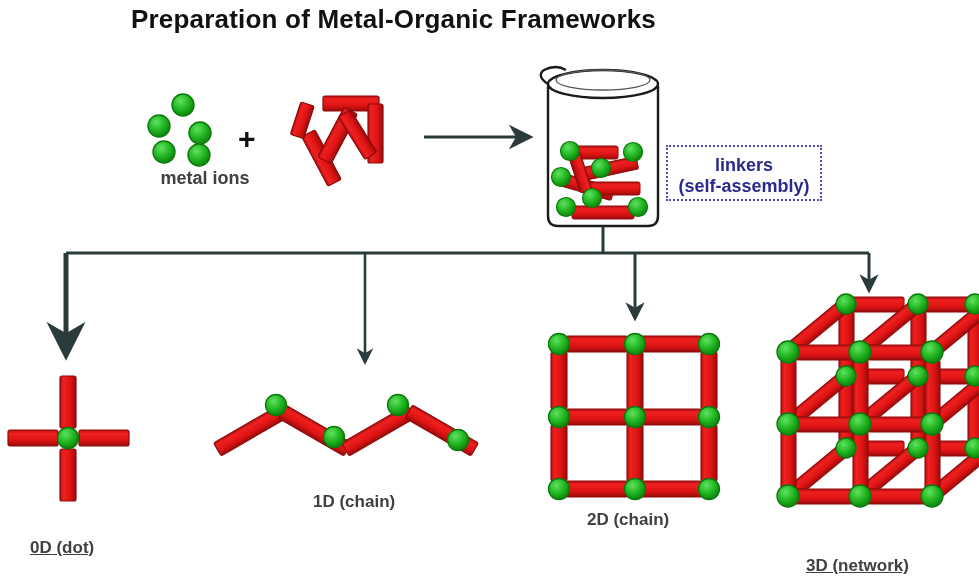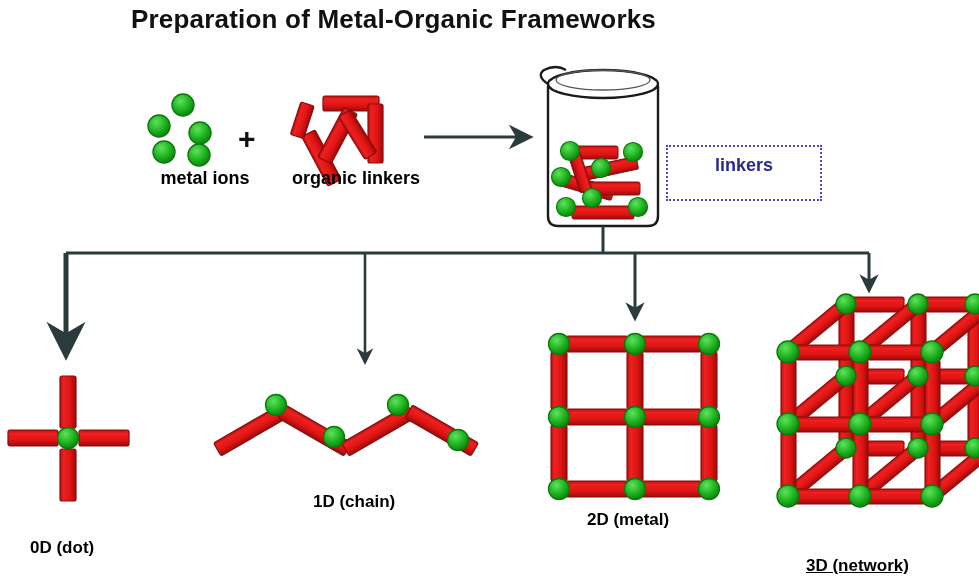"metal ions" .lbl { color: #000000 -> #404040 }
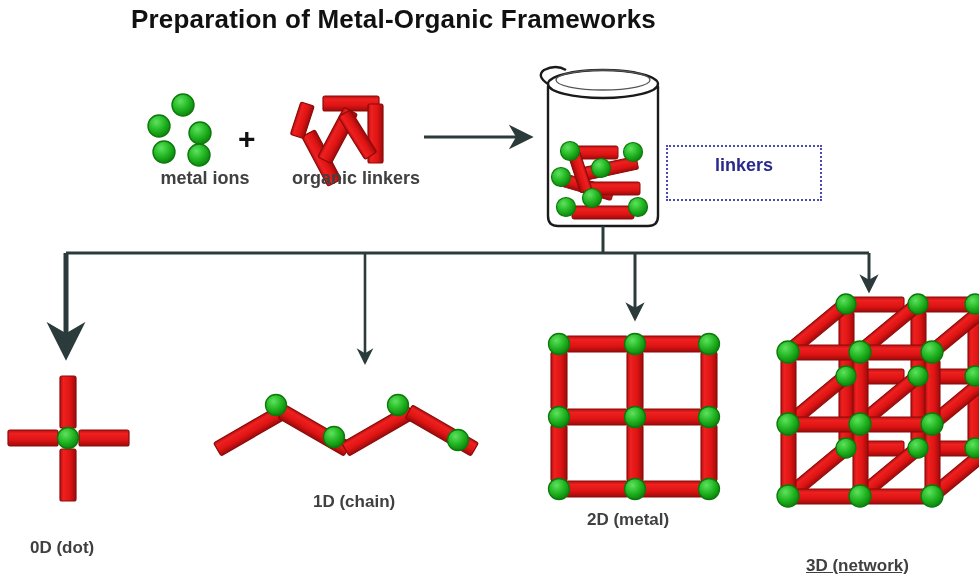"organic linkers" div.lbl { html: <div>organic linkers</div> -> none }
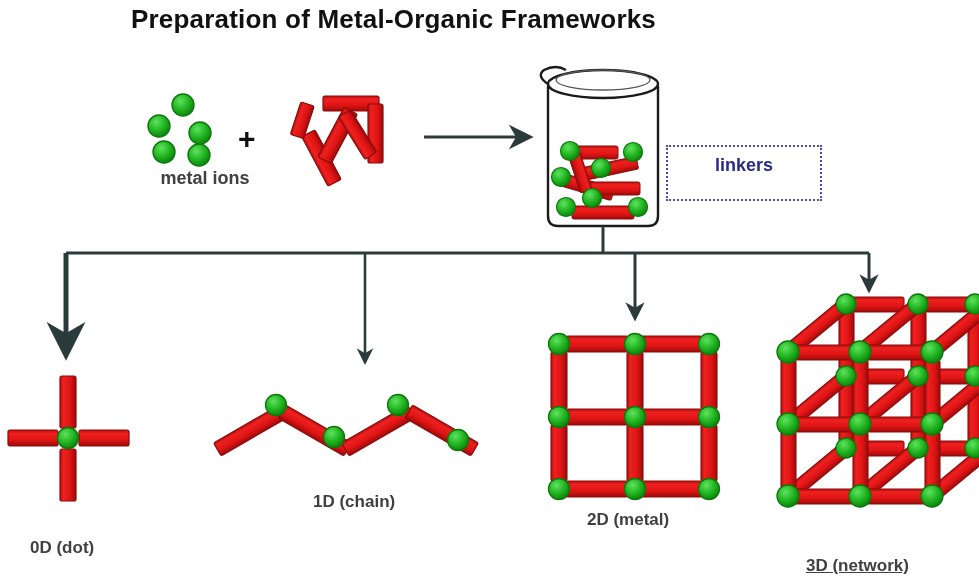"(self-assembly)" span { html: none -> <span>(self-assembly)</span> }
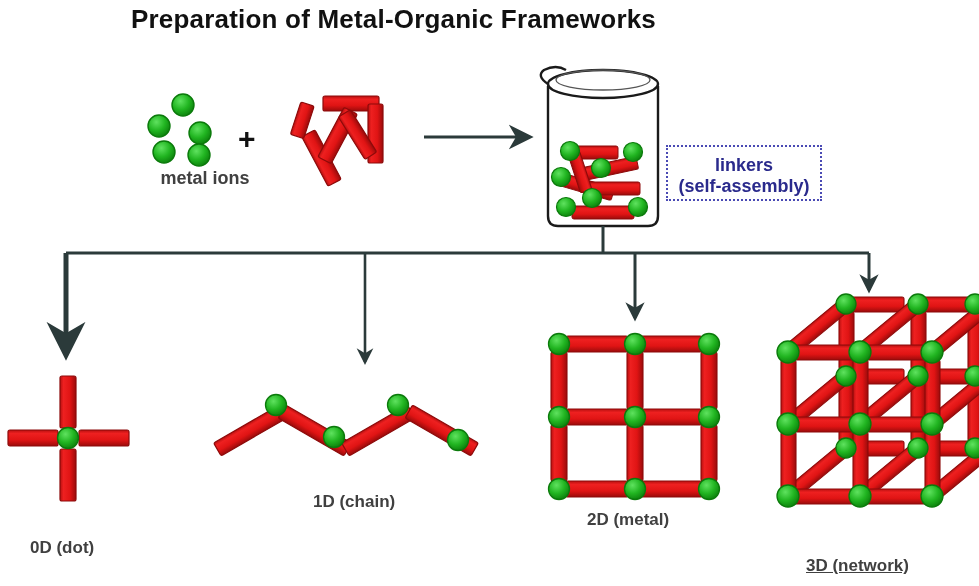"2D (metal)" div.lbl { text: metal -> chain }
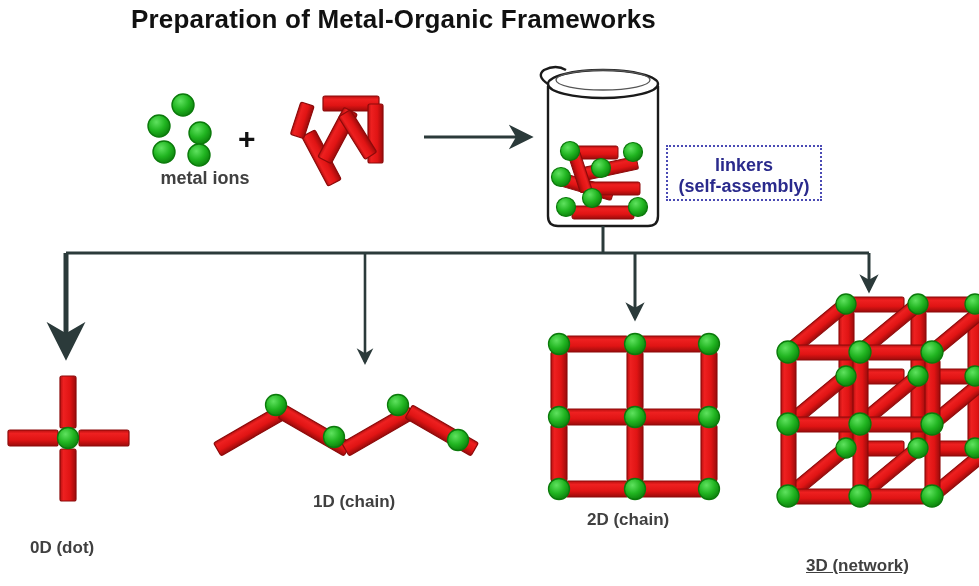"0D (dot)" .cap-0d { text-decoration: none -> underline }
